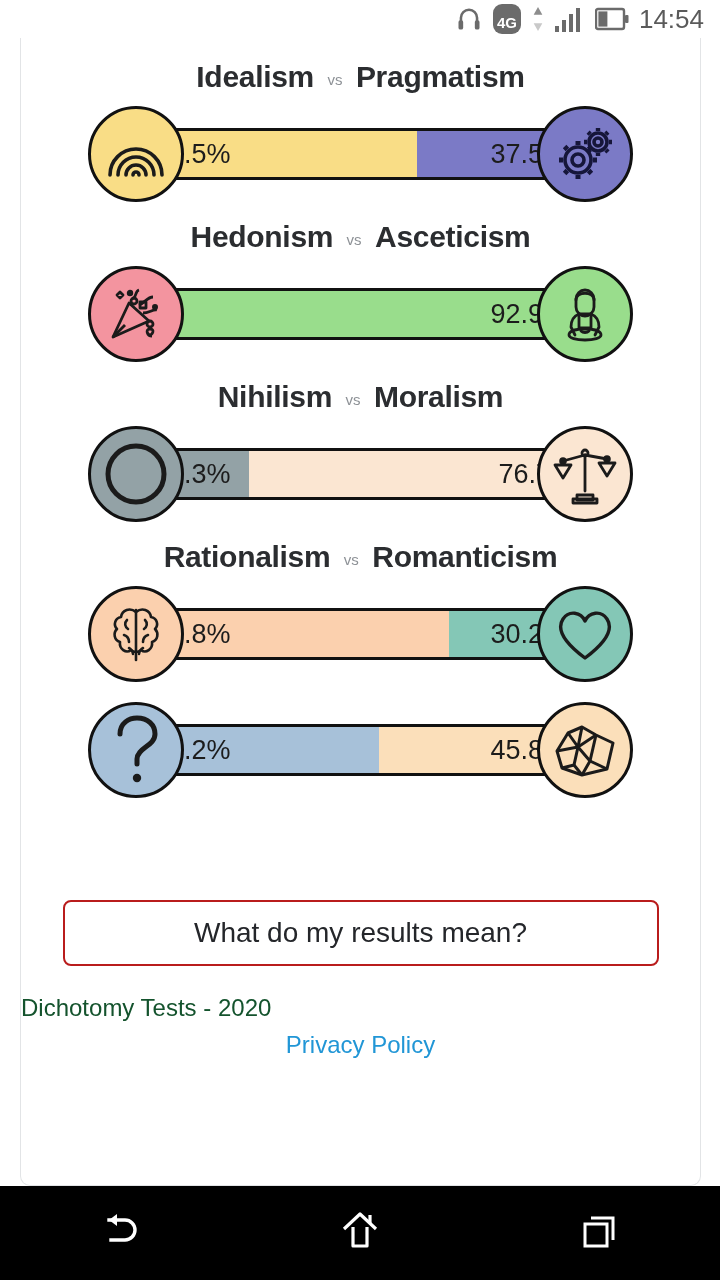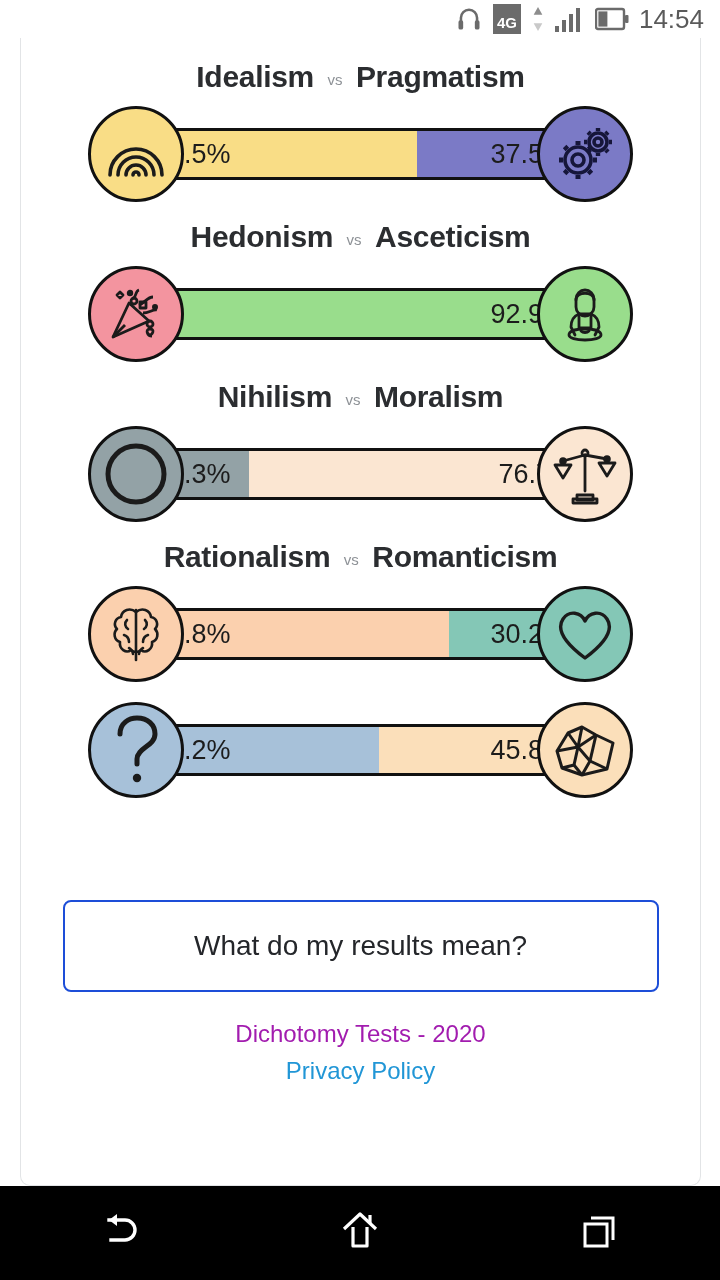"4G" .sb-4g { border-radius: 0 -> 9px }
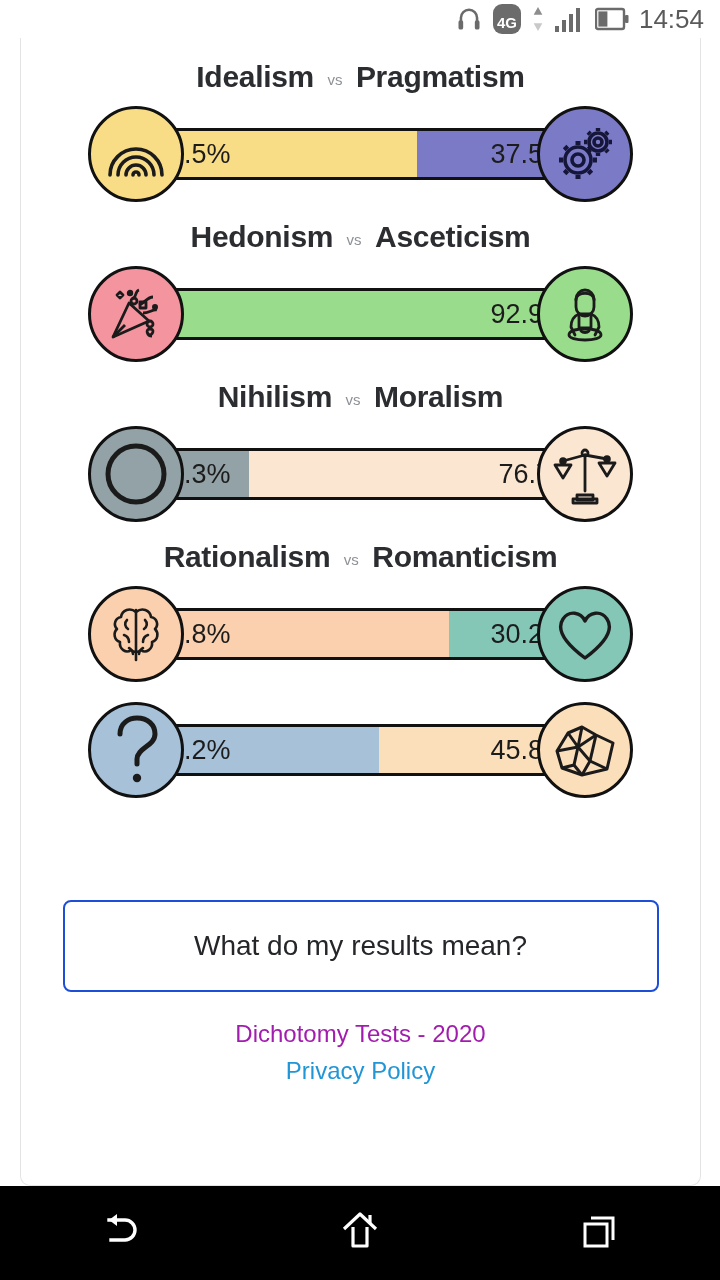"What do my results mean?" .results-btn { border: 2px solid #1d4ed8 -> 2px solid #b91c1c; height: 92px -> 66px }
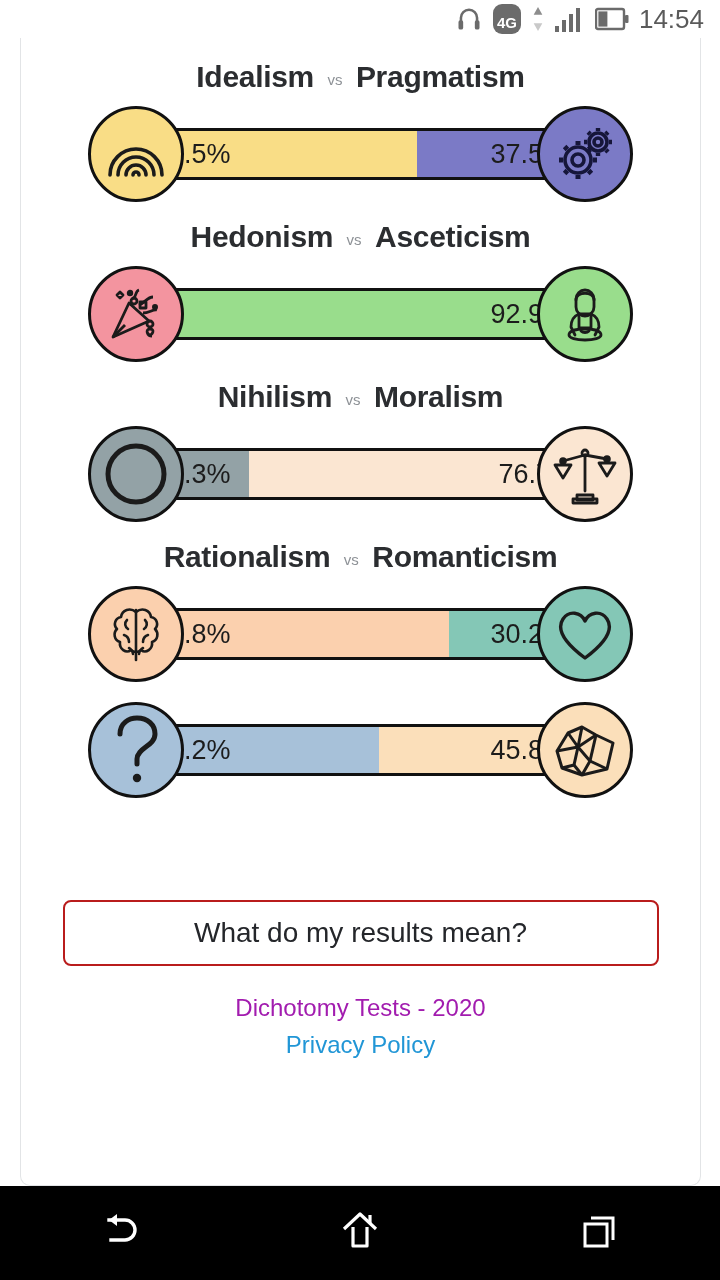"Dichotomy Tests - 2020" .footer-text { color: #a21caf -> #14532d; text-align: center -> none }
